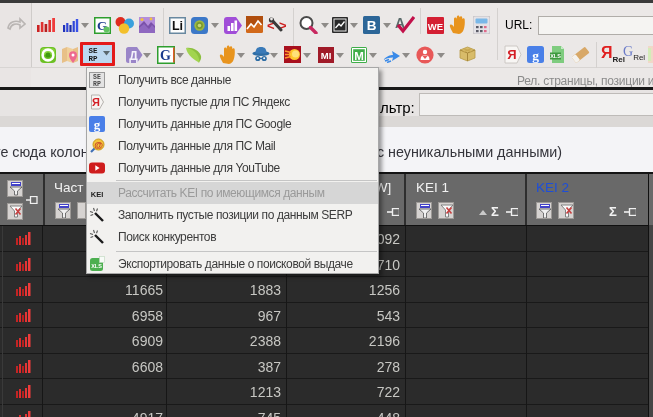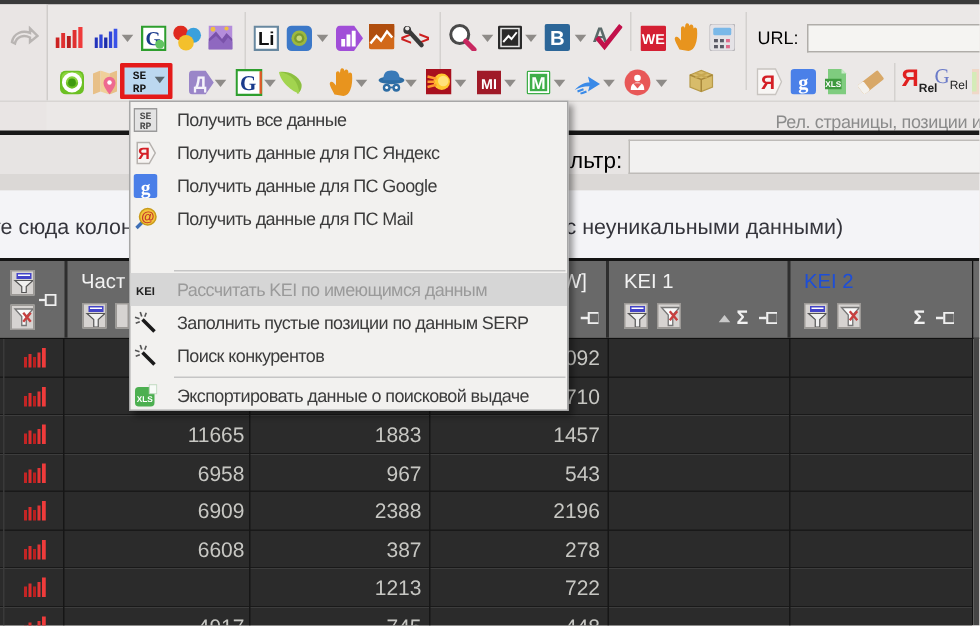"Получить данные для ПС Яндекс" span.mt { text: данные -> пустые }
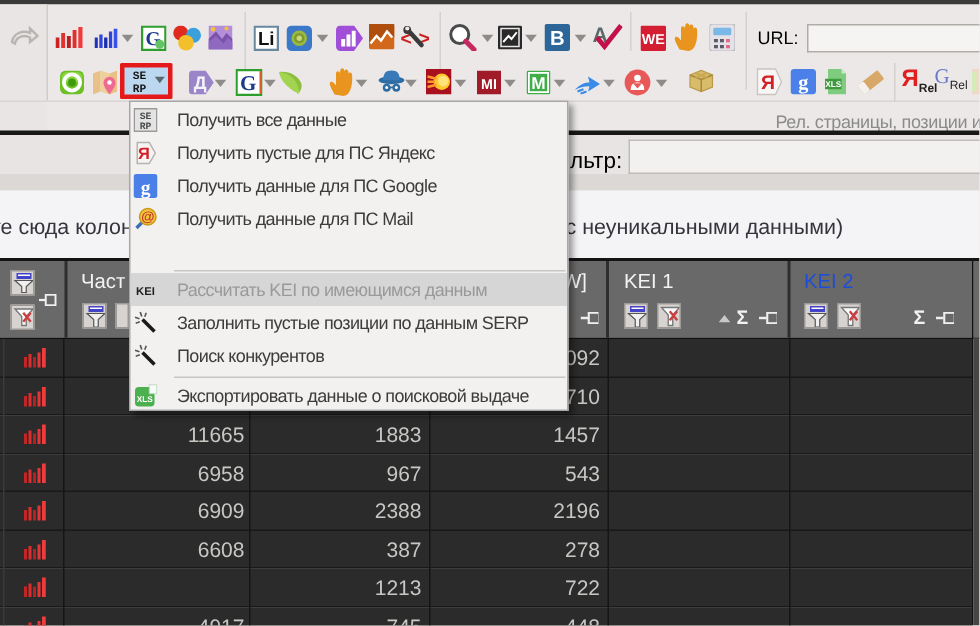"Получить данные для YouTube" div.mi { html: none -> <div> <span><svg> <rect></rect> <path></path> </svg></span> <span>Получить данные для YouTube</span> </div> }
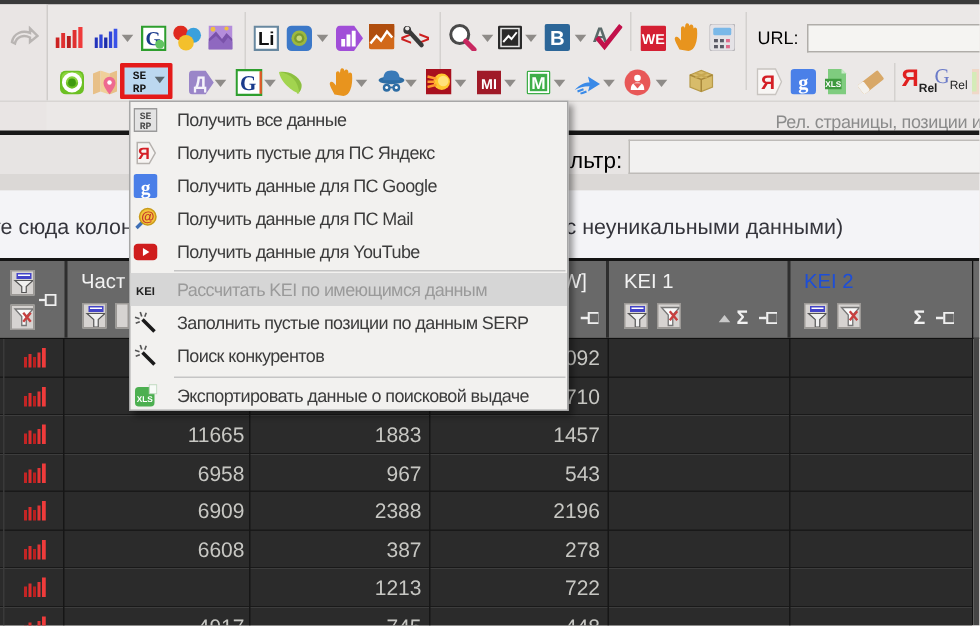"1457" span.n4 { text: 1457 -> 1256 }
